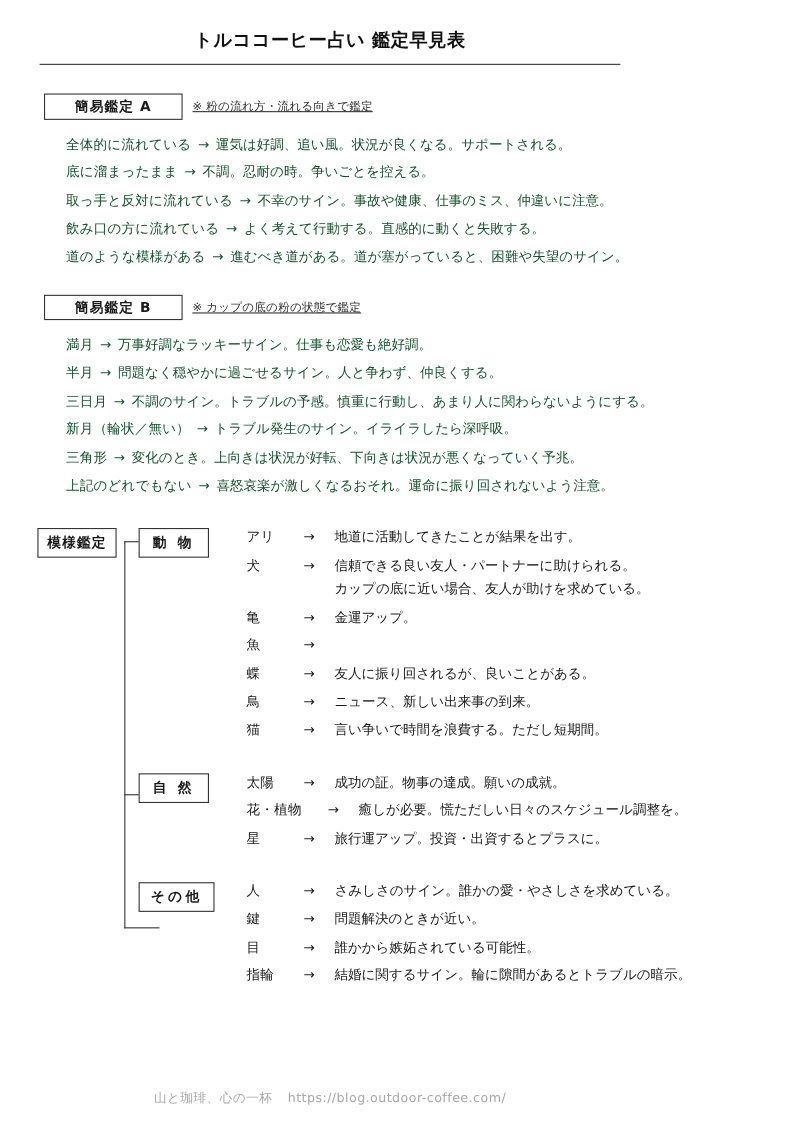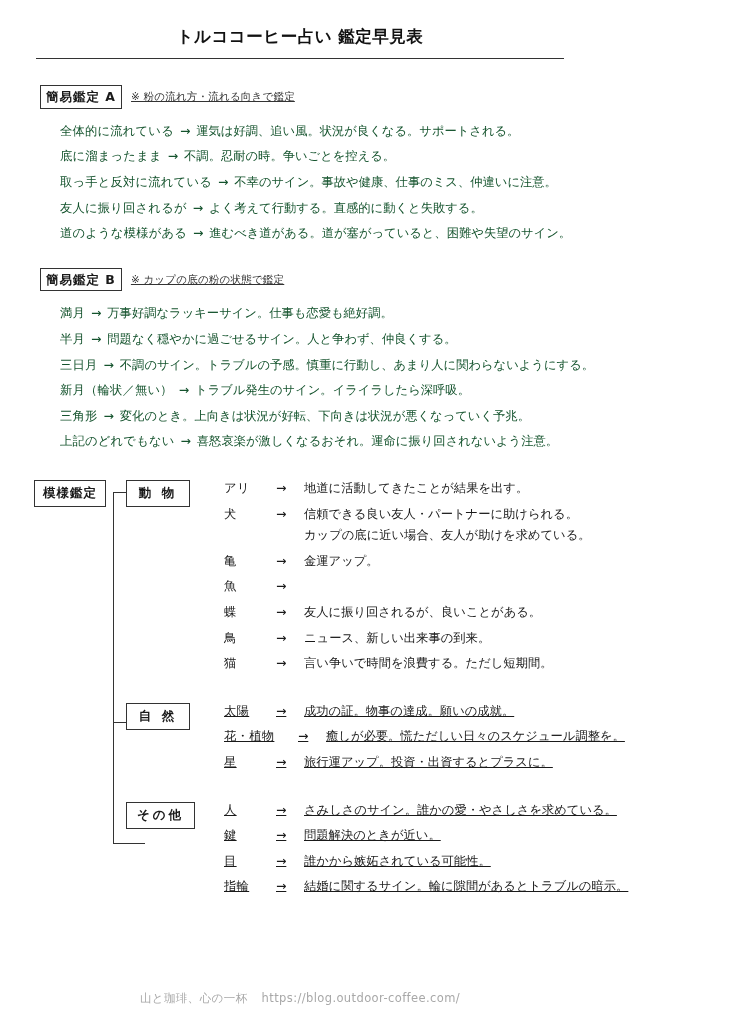"簡易鑑定 A" .section-label { padding: 4px 5px -> 4px 27px }
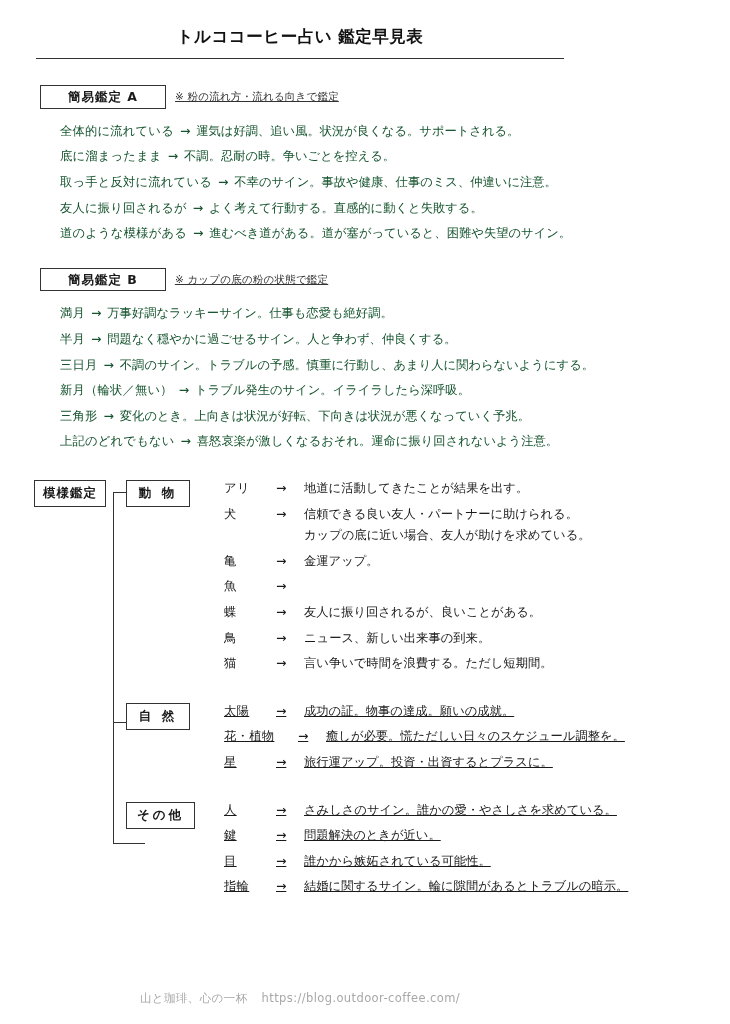"友人に振り回されるが" span.term { text: 友人に振り回されるが -> 飲み口の方に流れている }
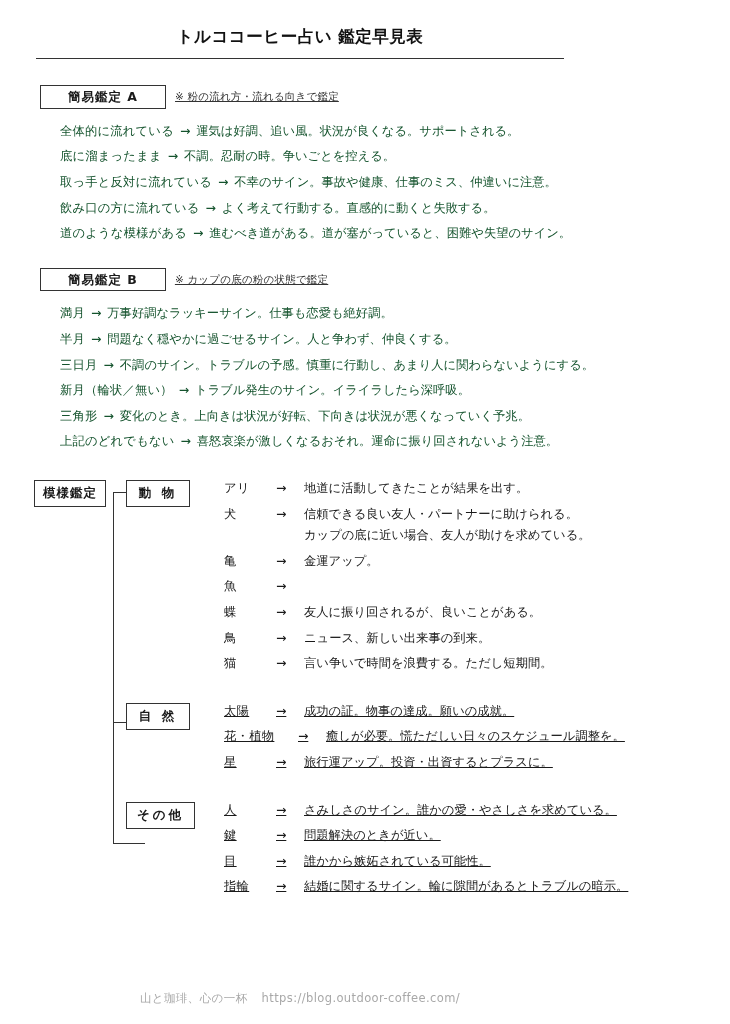"自 然" .cat-group + .cat-group { text-decoration: underline -> none }
